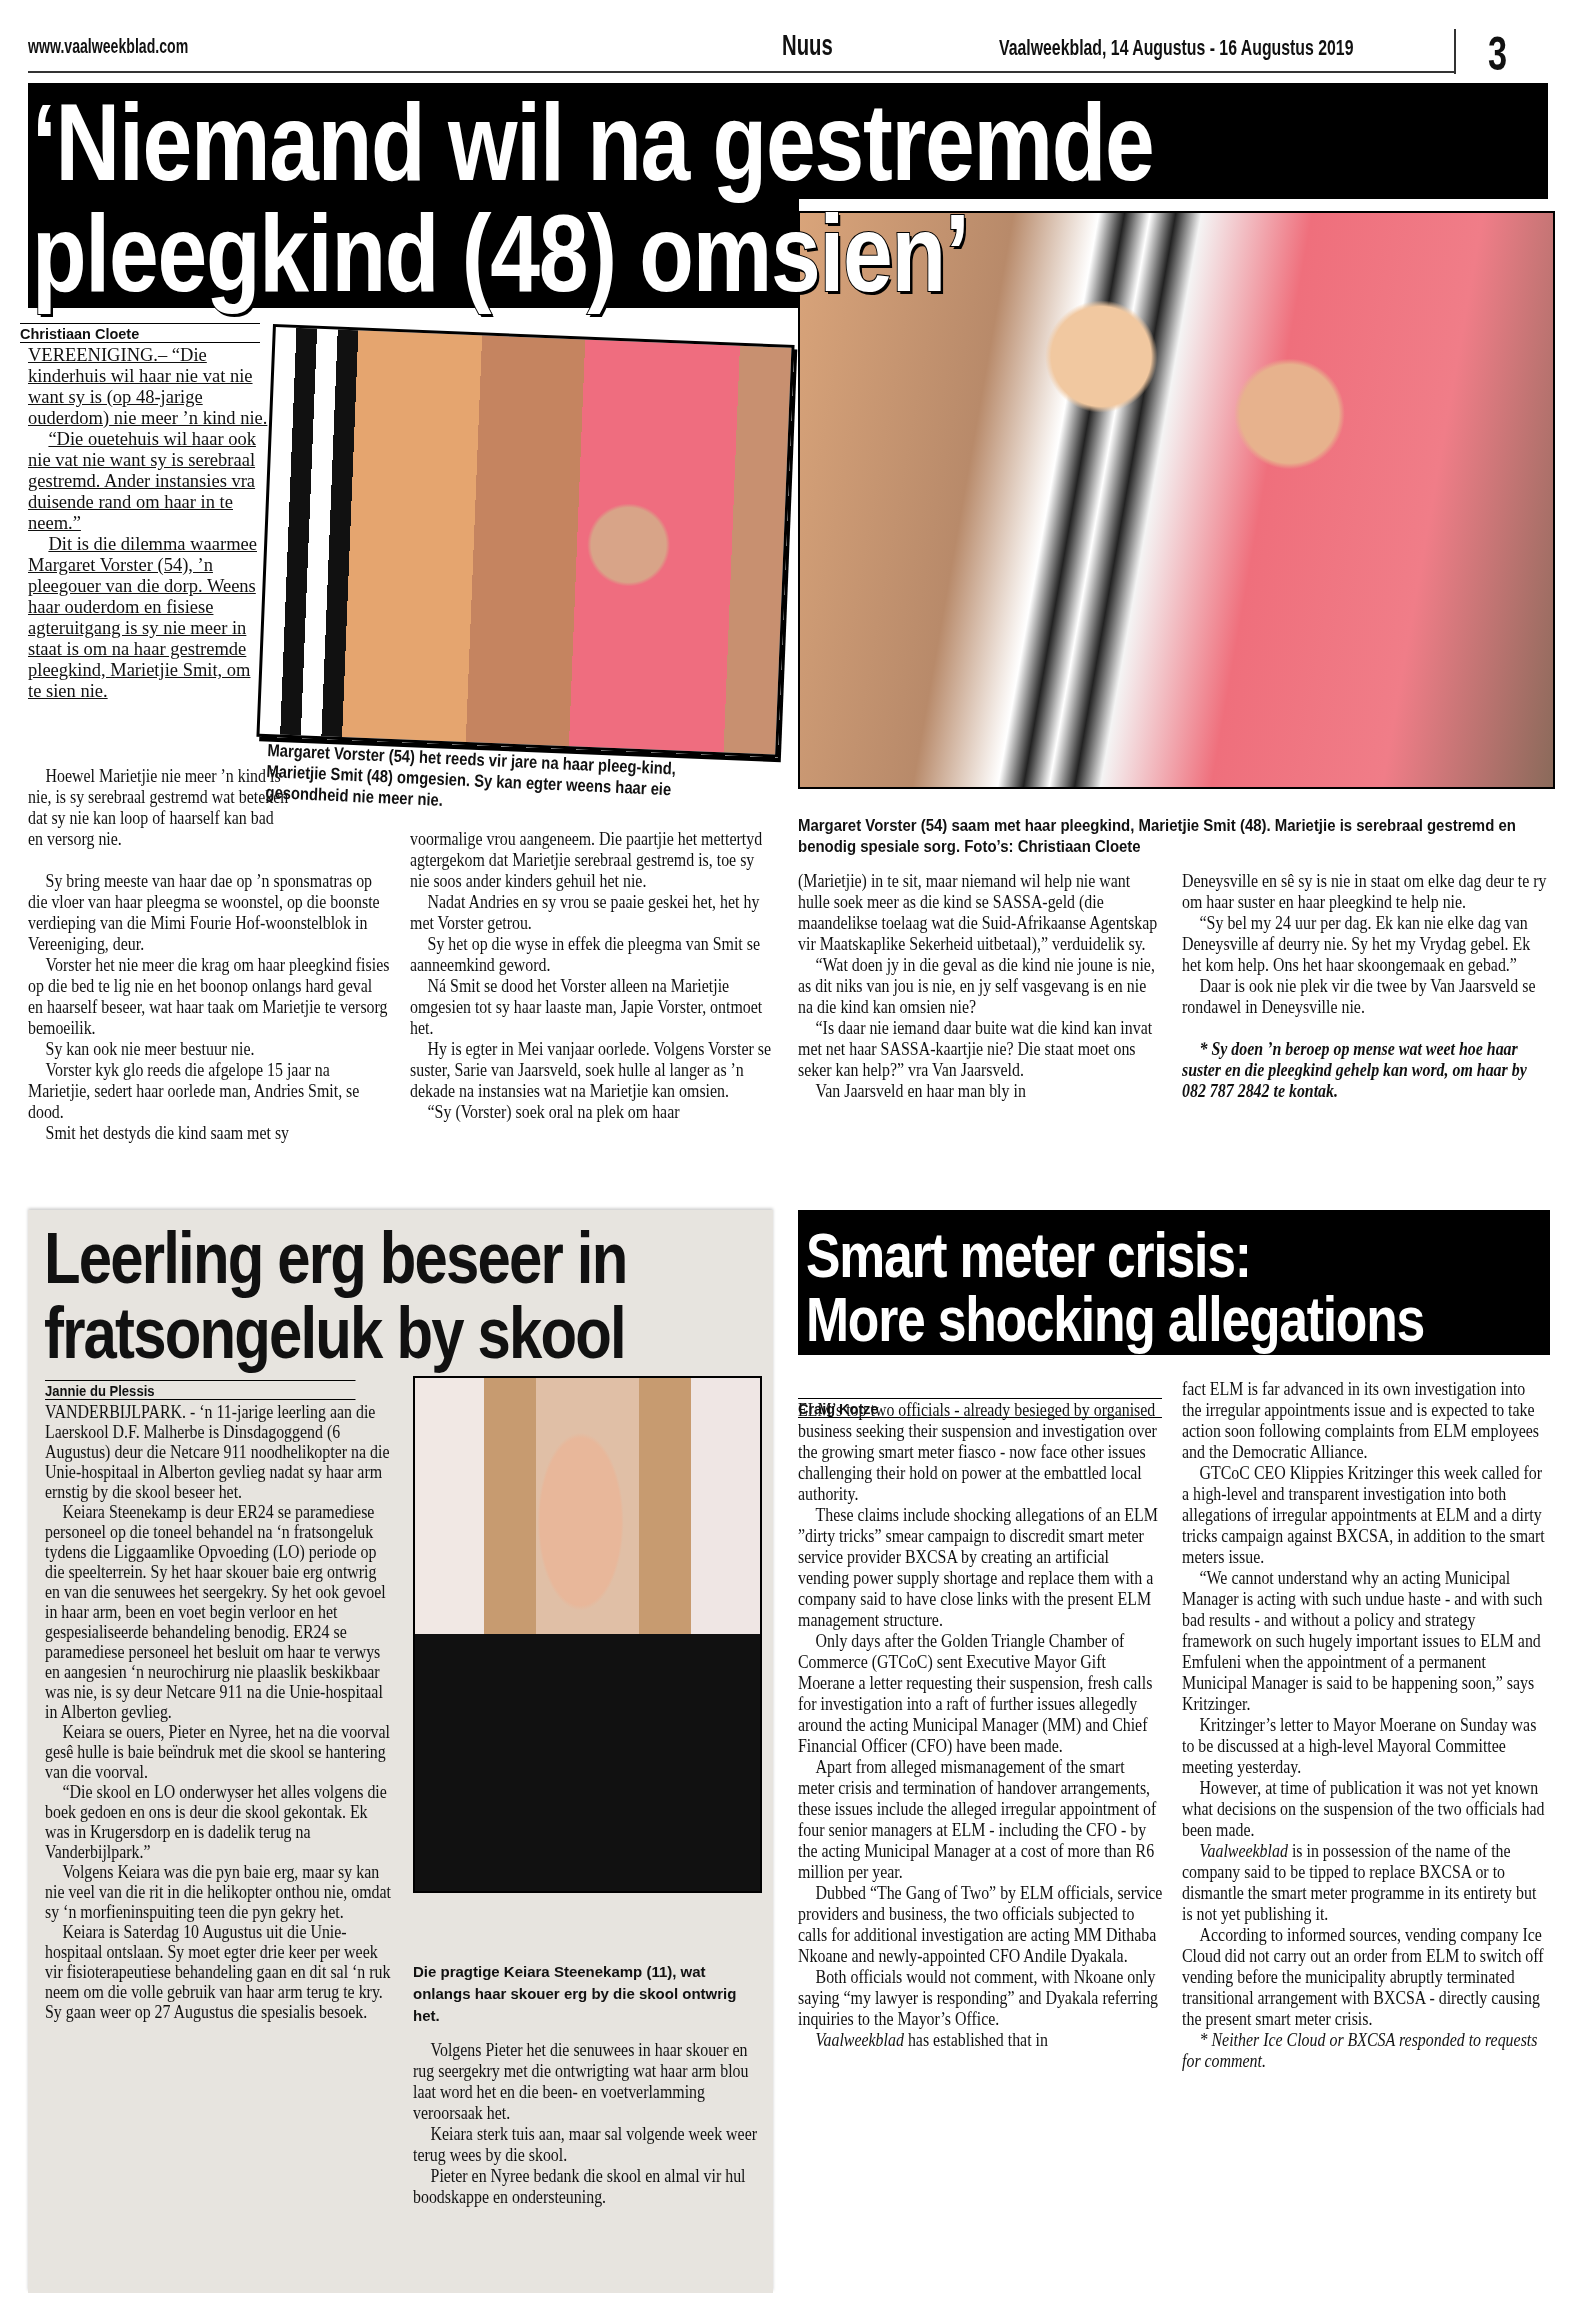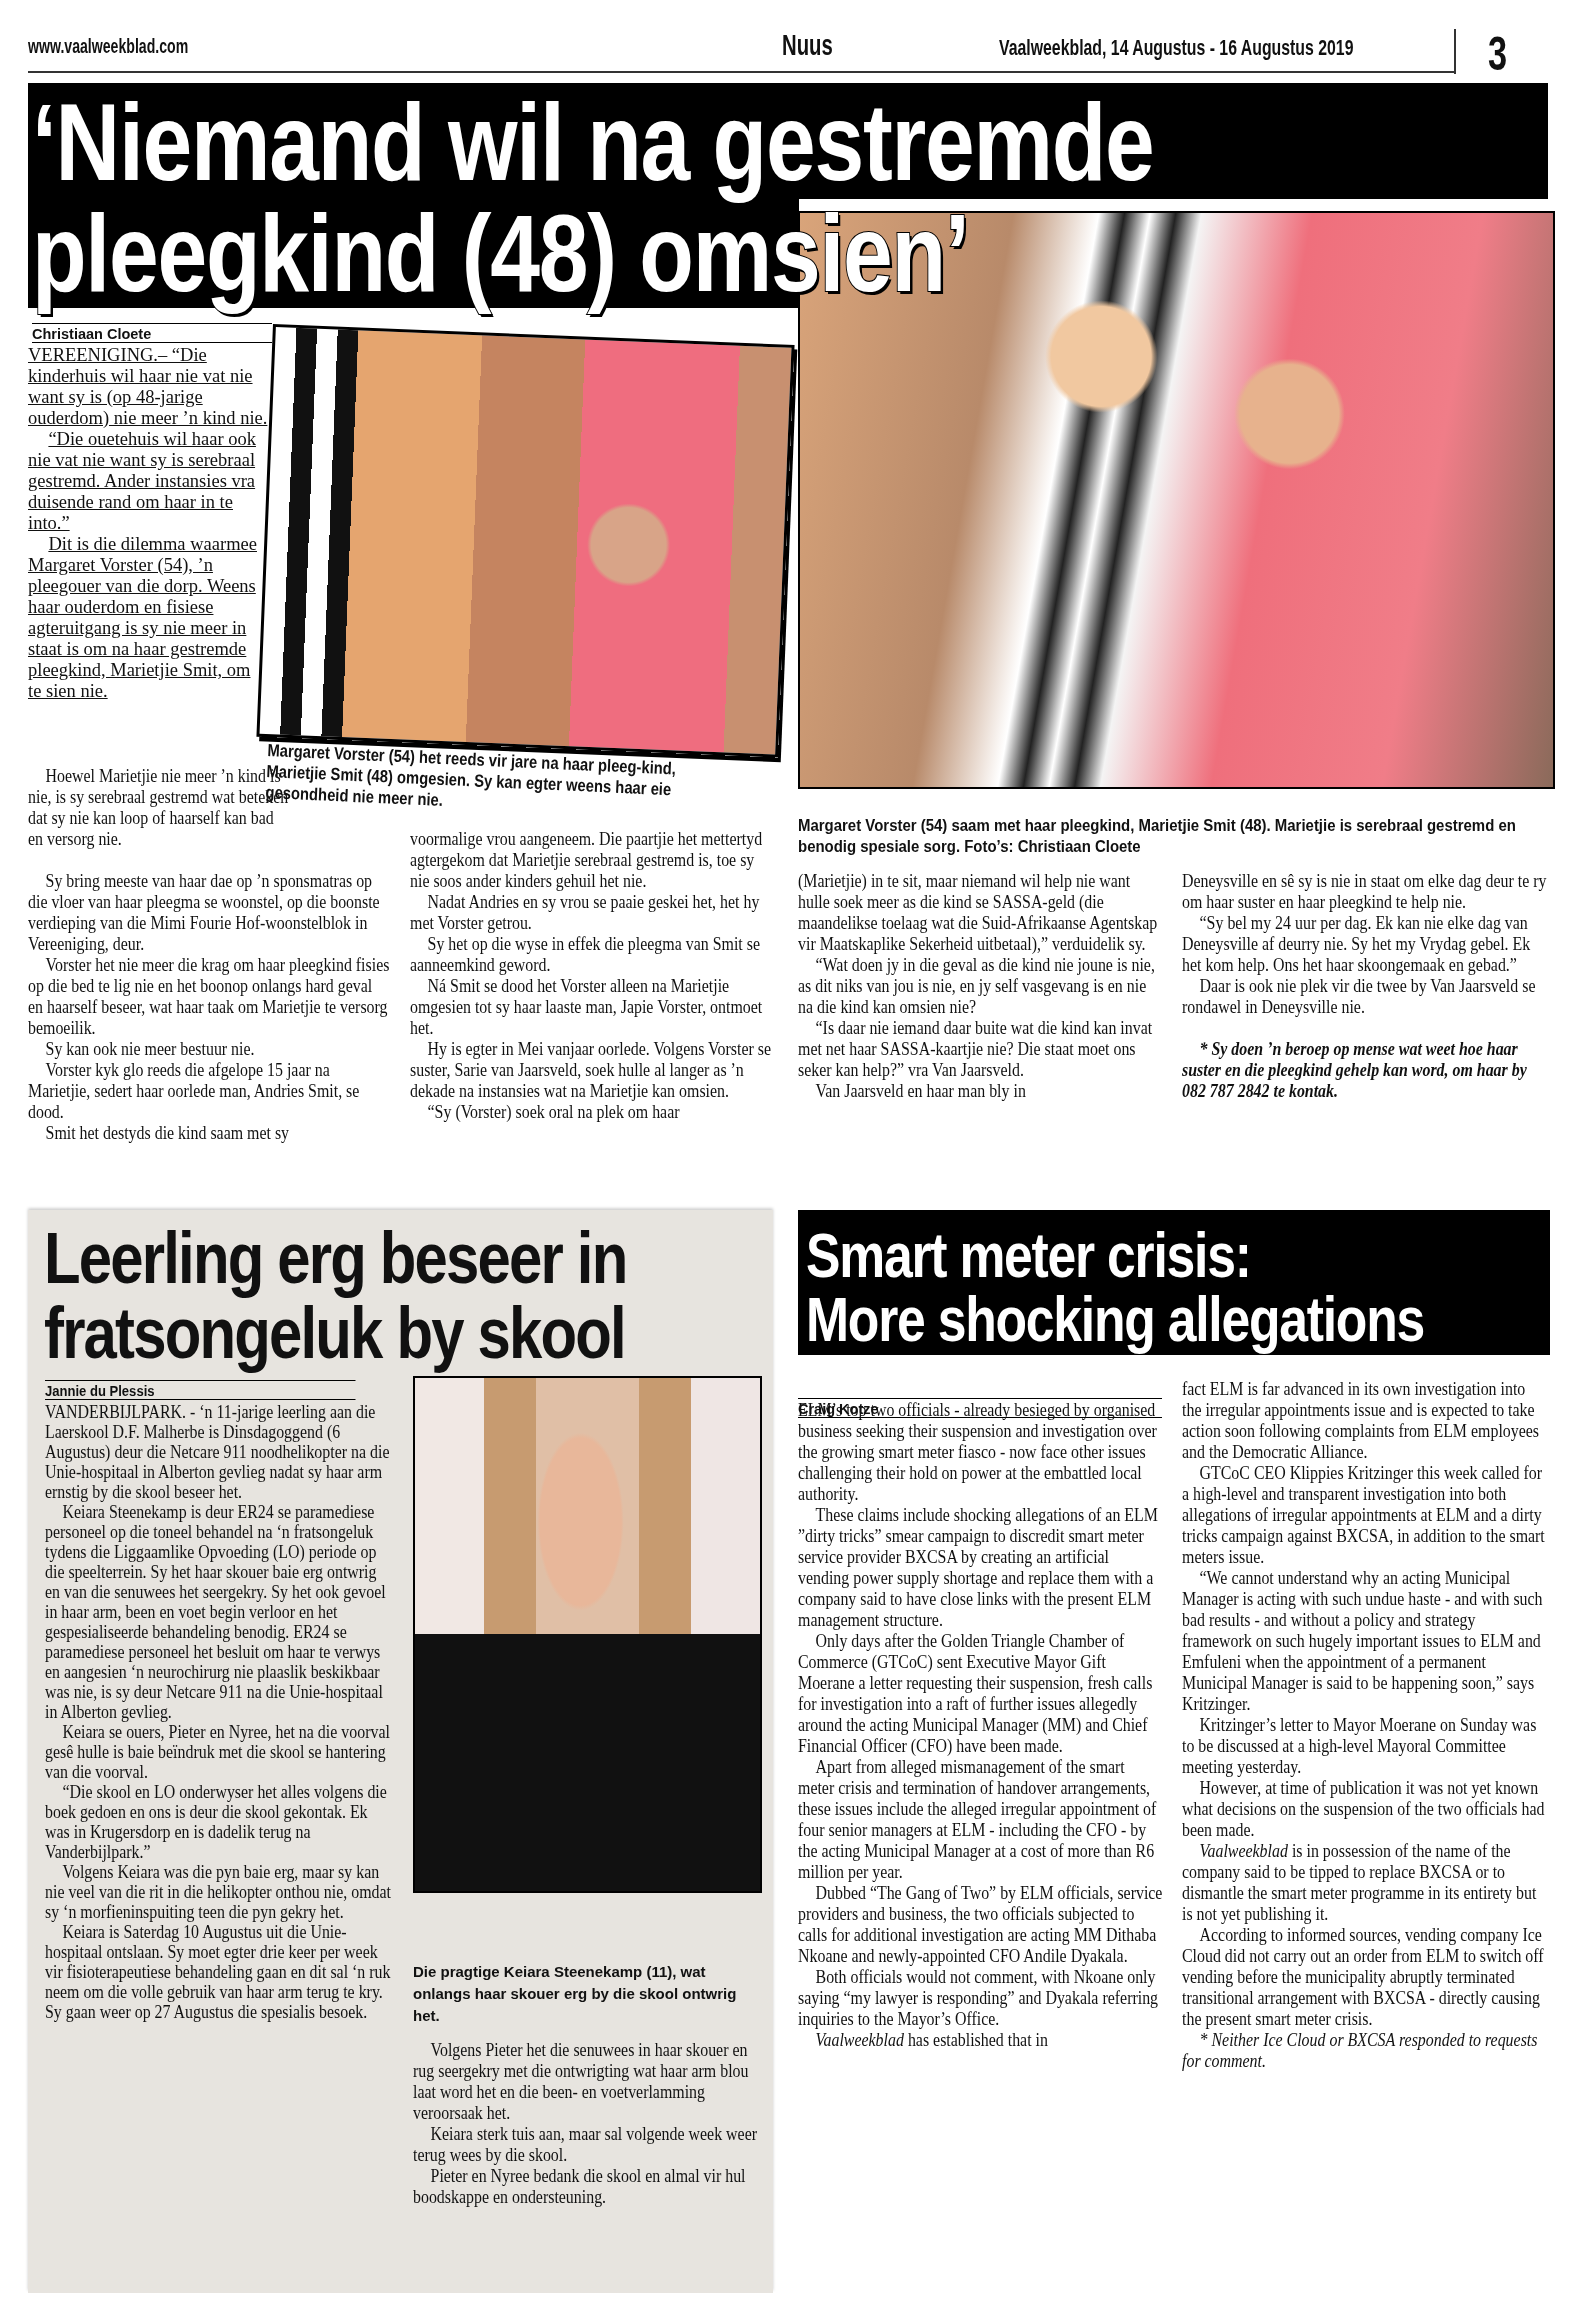"Christiaan Cloete" div.abs { left: 32px -> 20px }
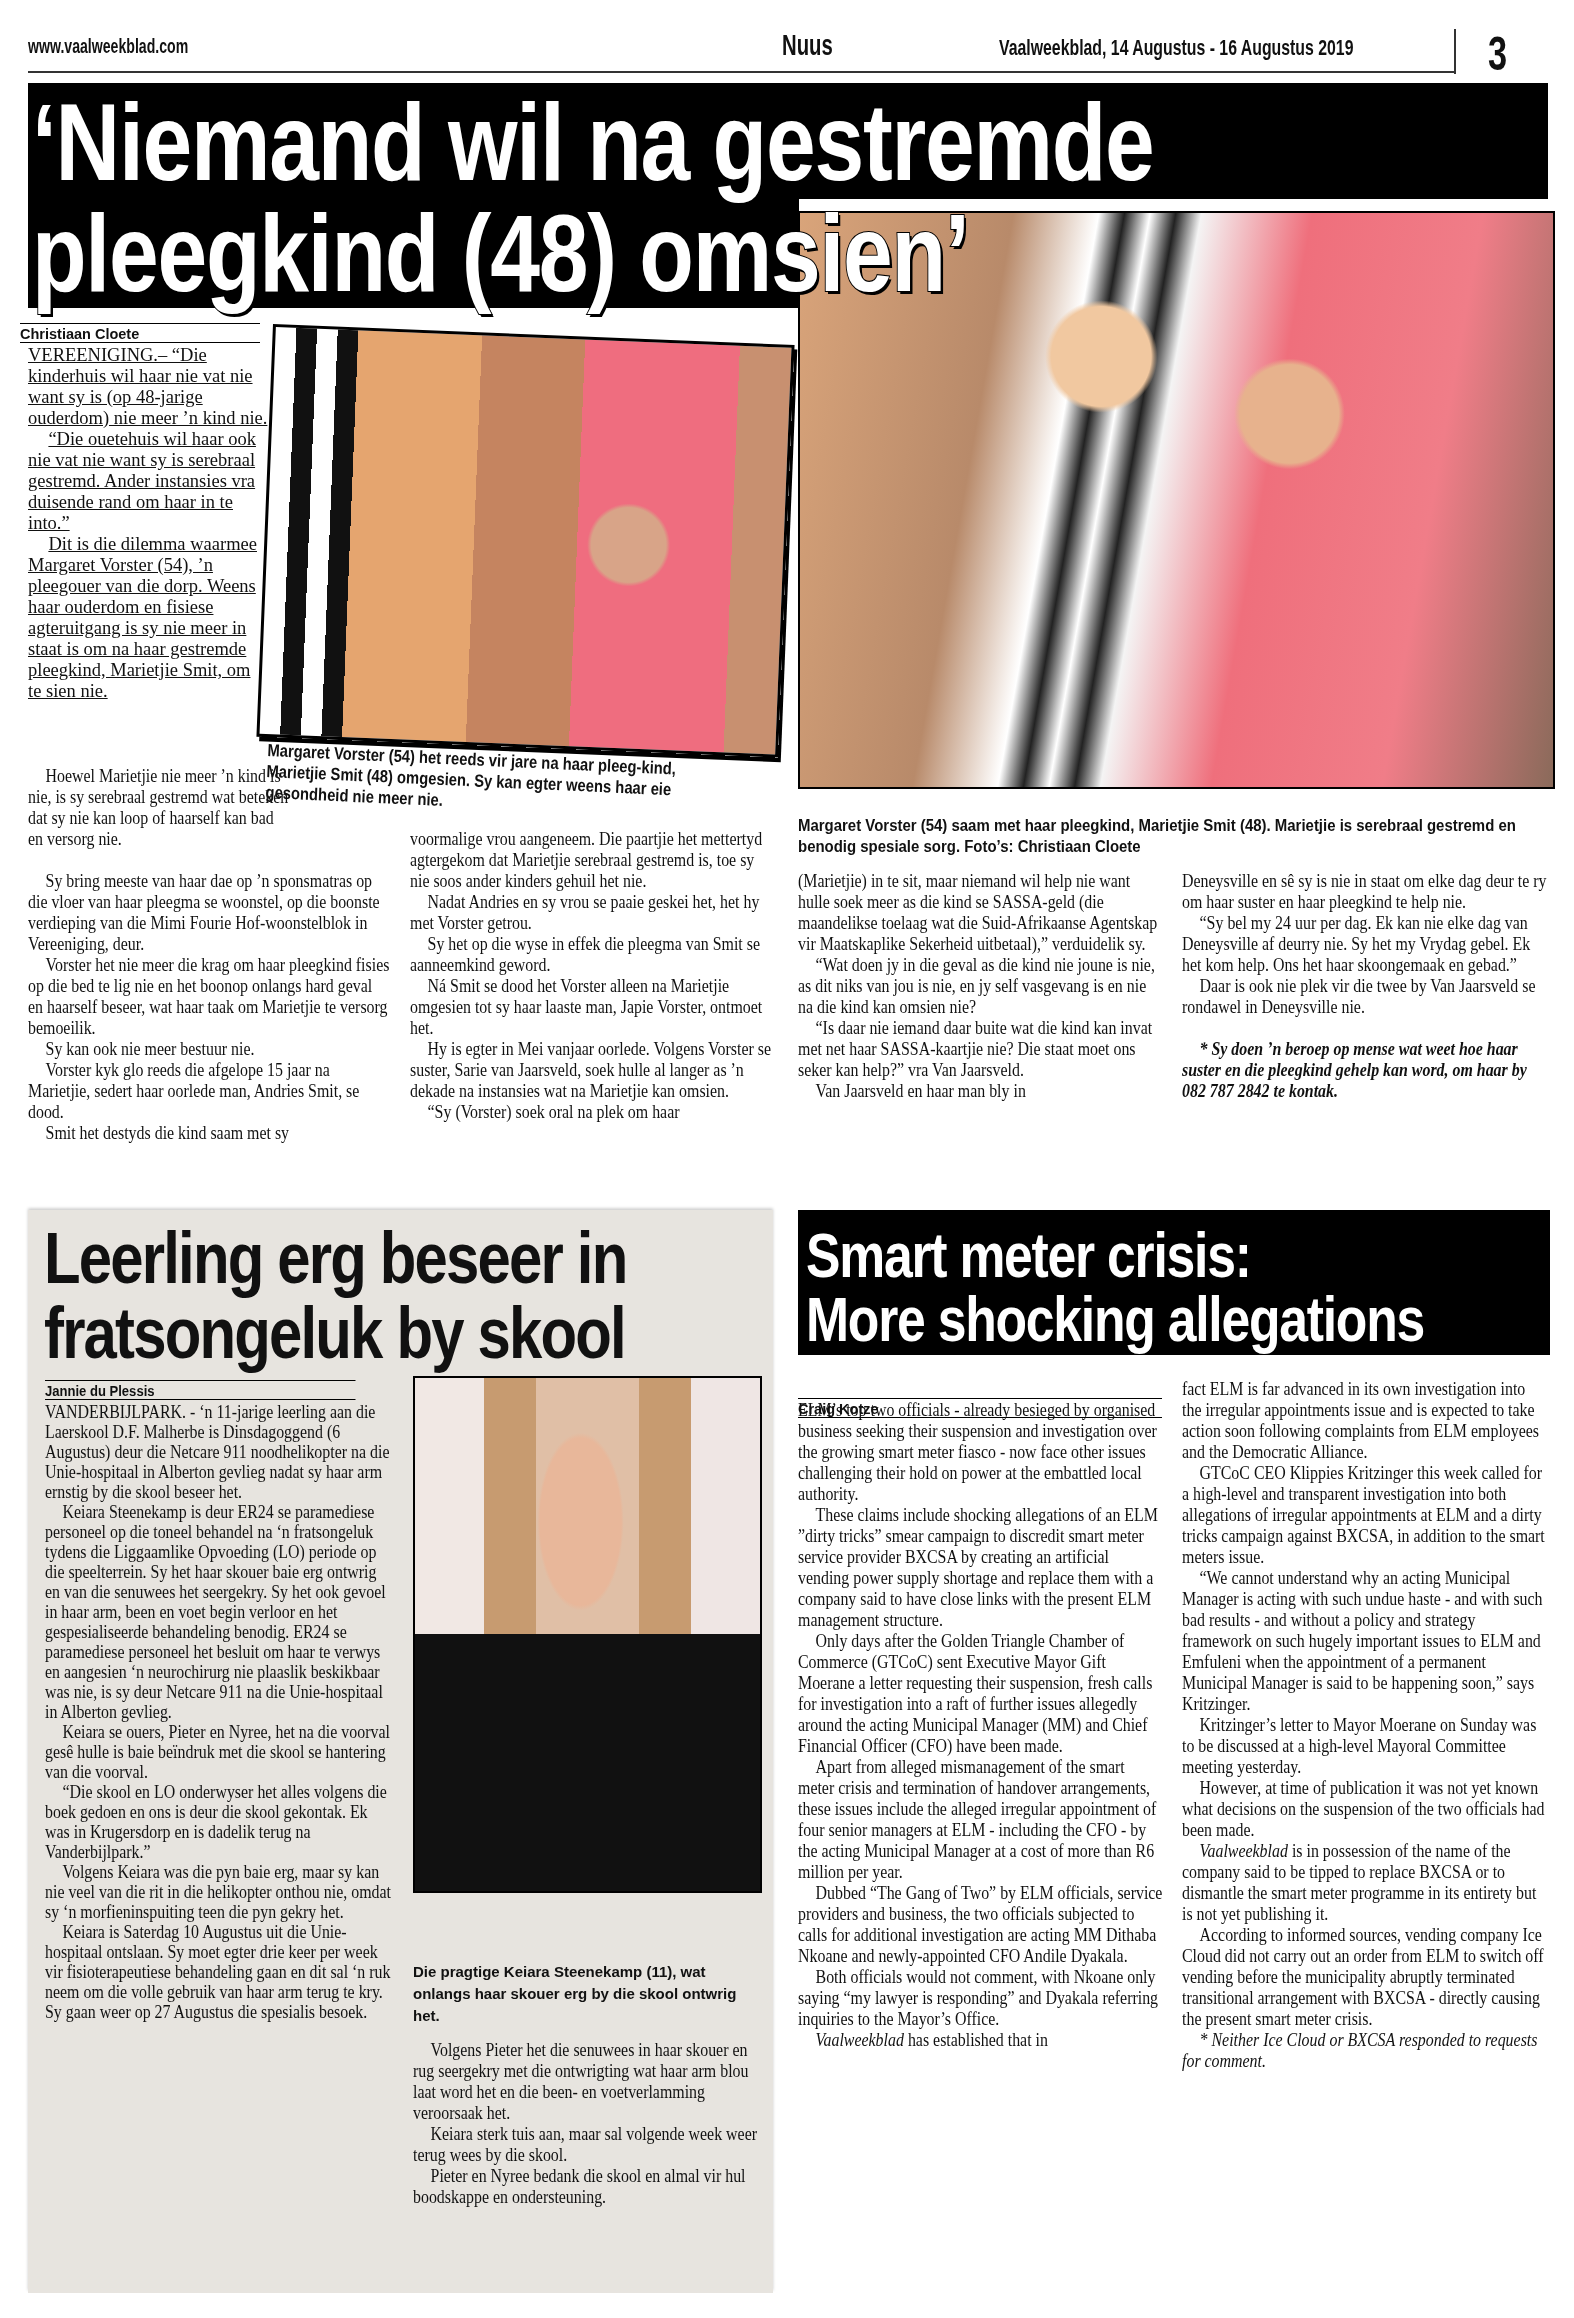"“Die ouetehuis wil haar ook" p.ind { text: into -> neem }
